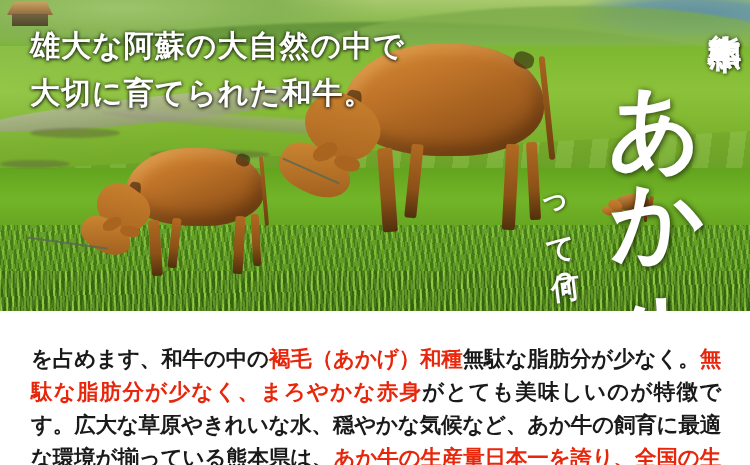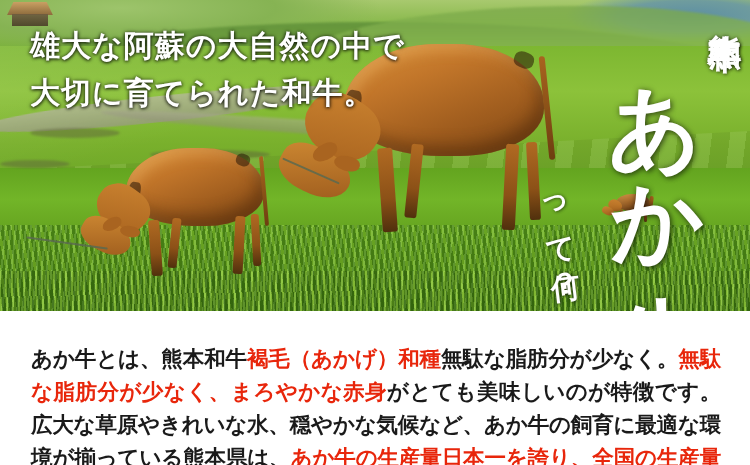"あか牛とは、熊本和牛" span { text: あか牛とは、熊本和牛 -> を占めます、和牛の中の }
